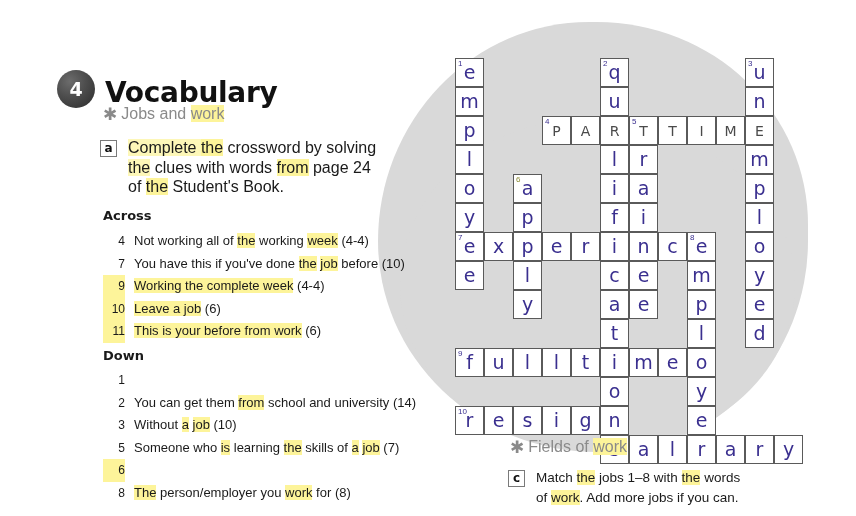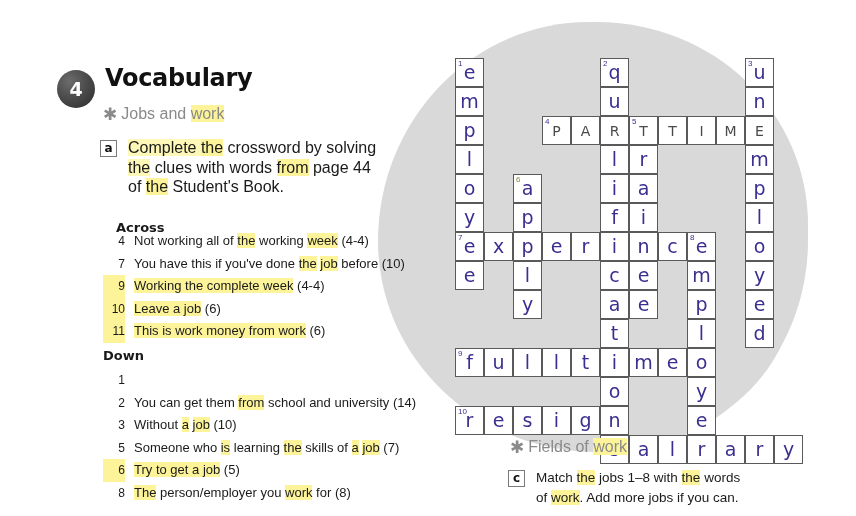"Vocabulary" .title { font-size: 24px -> 28px; top: 64px -> 76px }
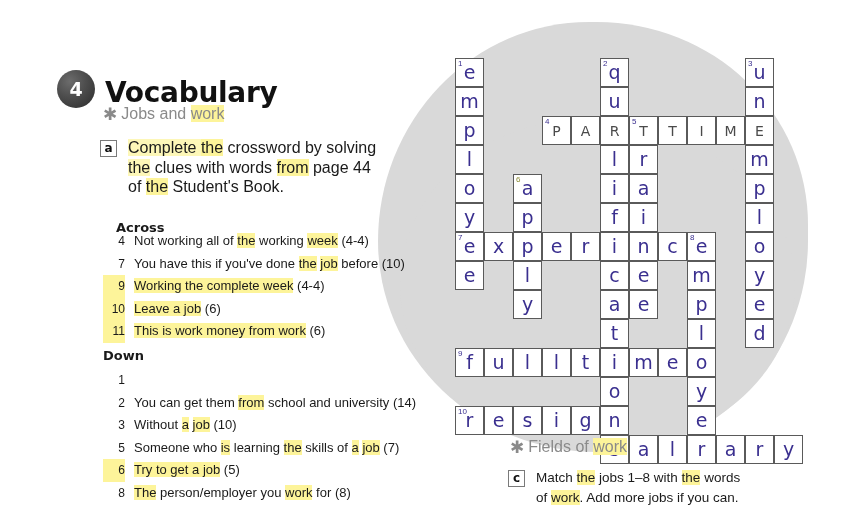"page 44" span { text: 44 -> 24 }
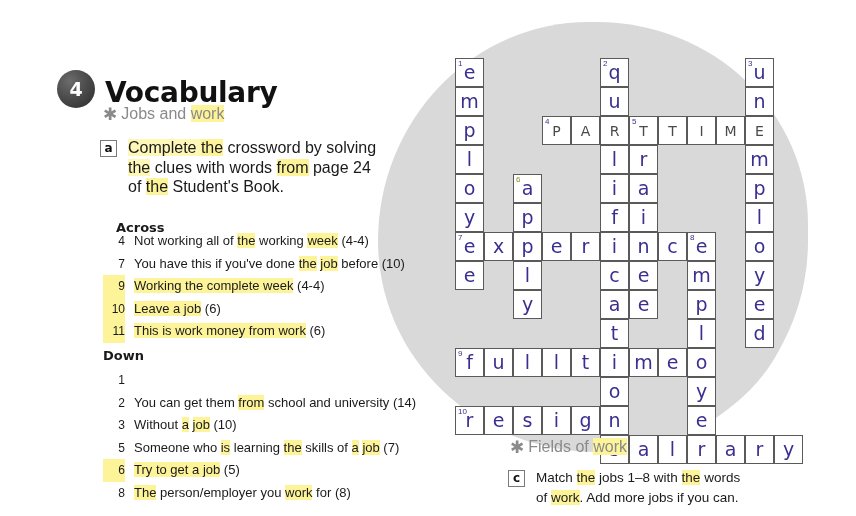"Across" .across-hdr { left: 116px -> 103px; margin-top: 12px -> none }
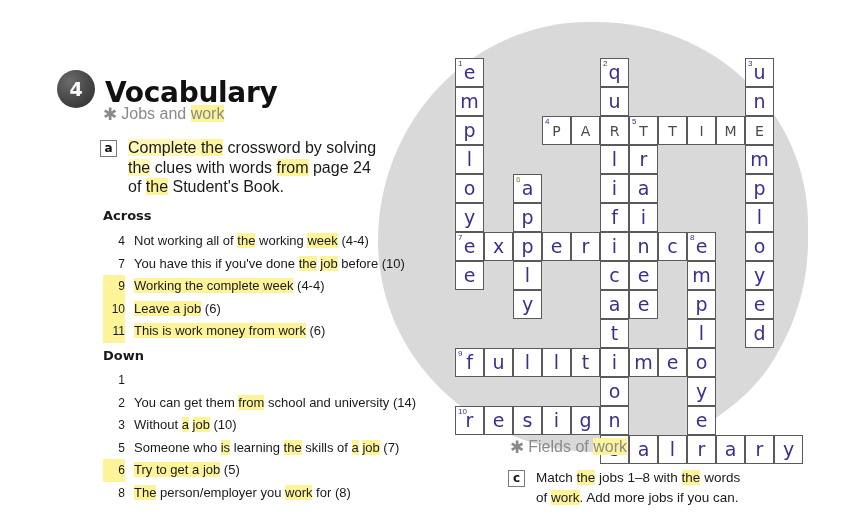"This is work money from" span.hl { text: work money -> your before }
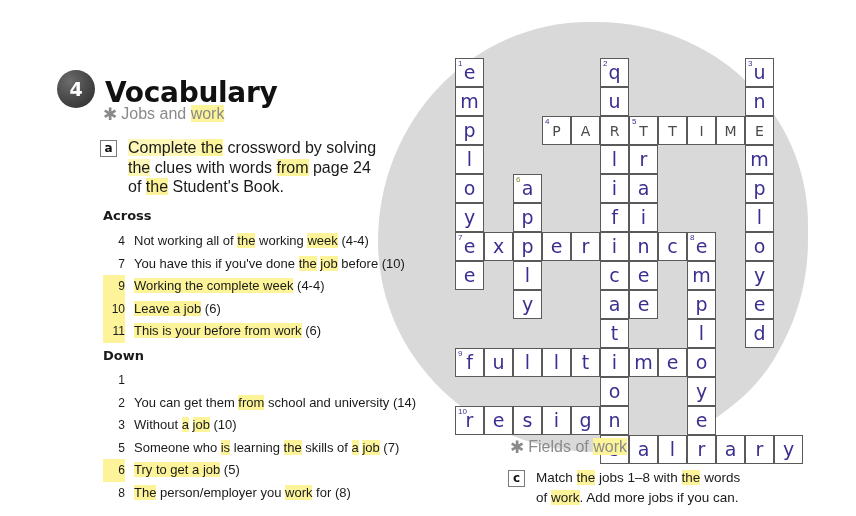"Try to get a job" span.ctext { html: <span><span>Try to get a job</span> (5)</span> -> none }
